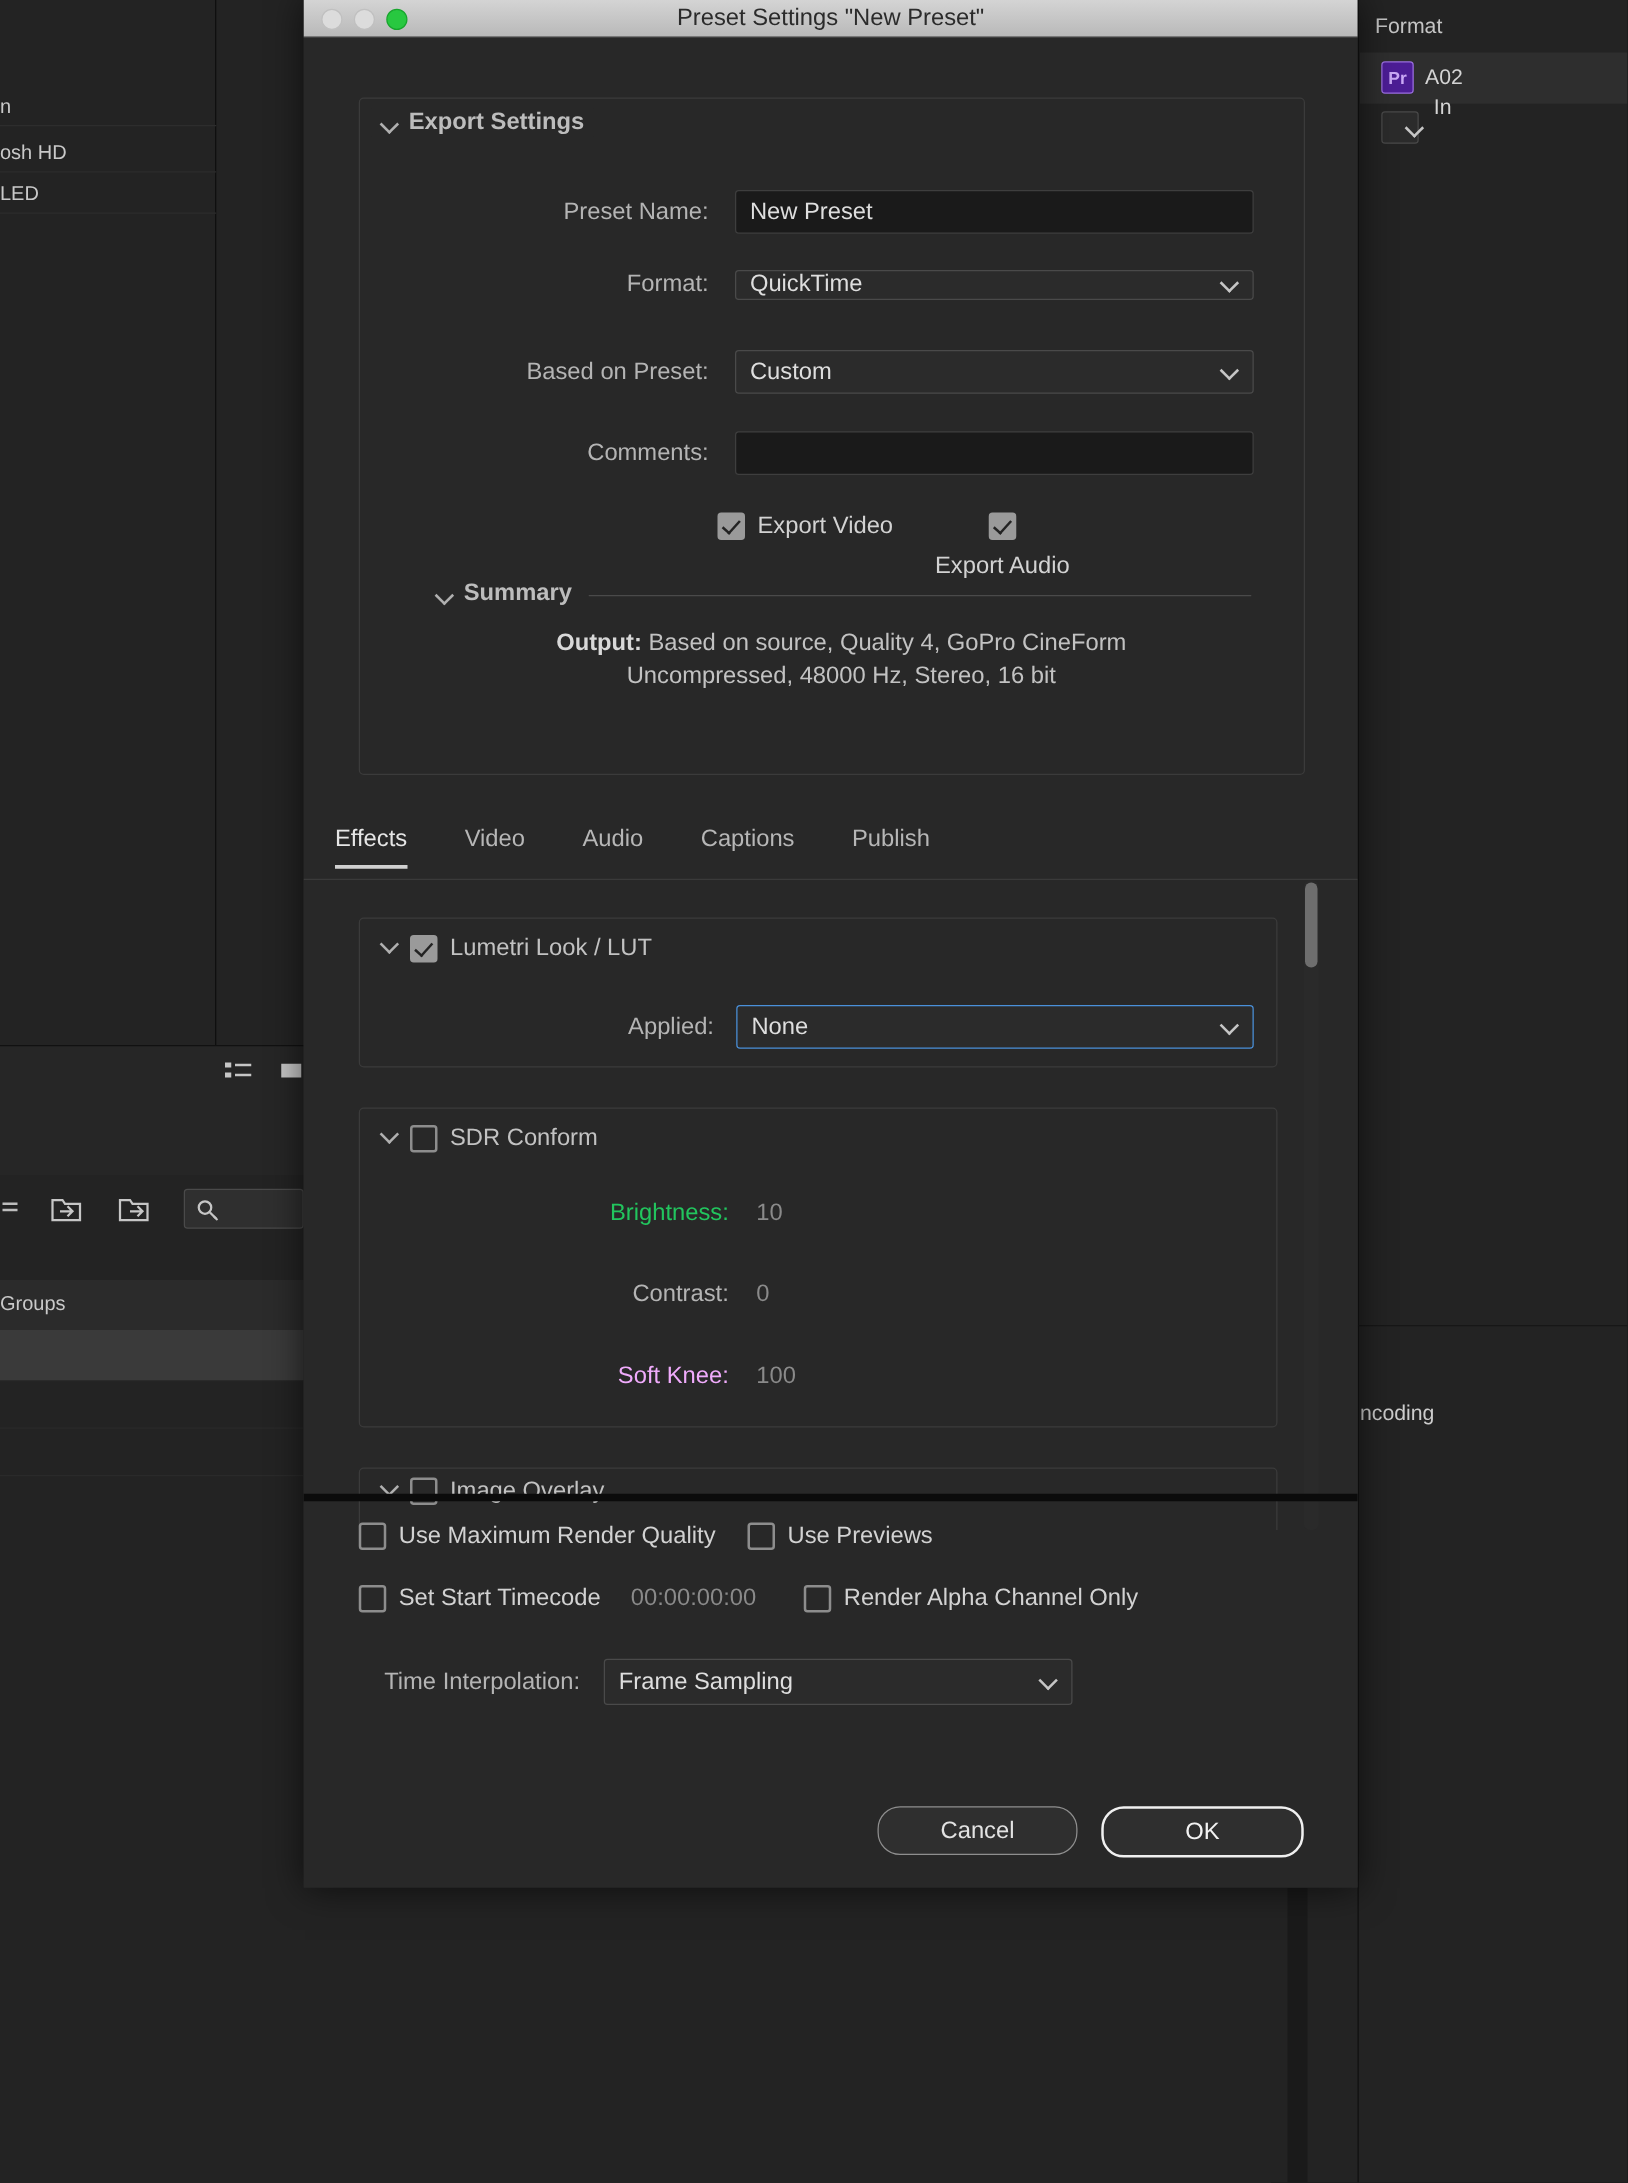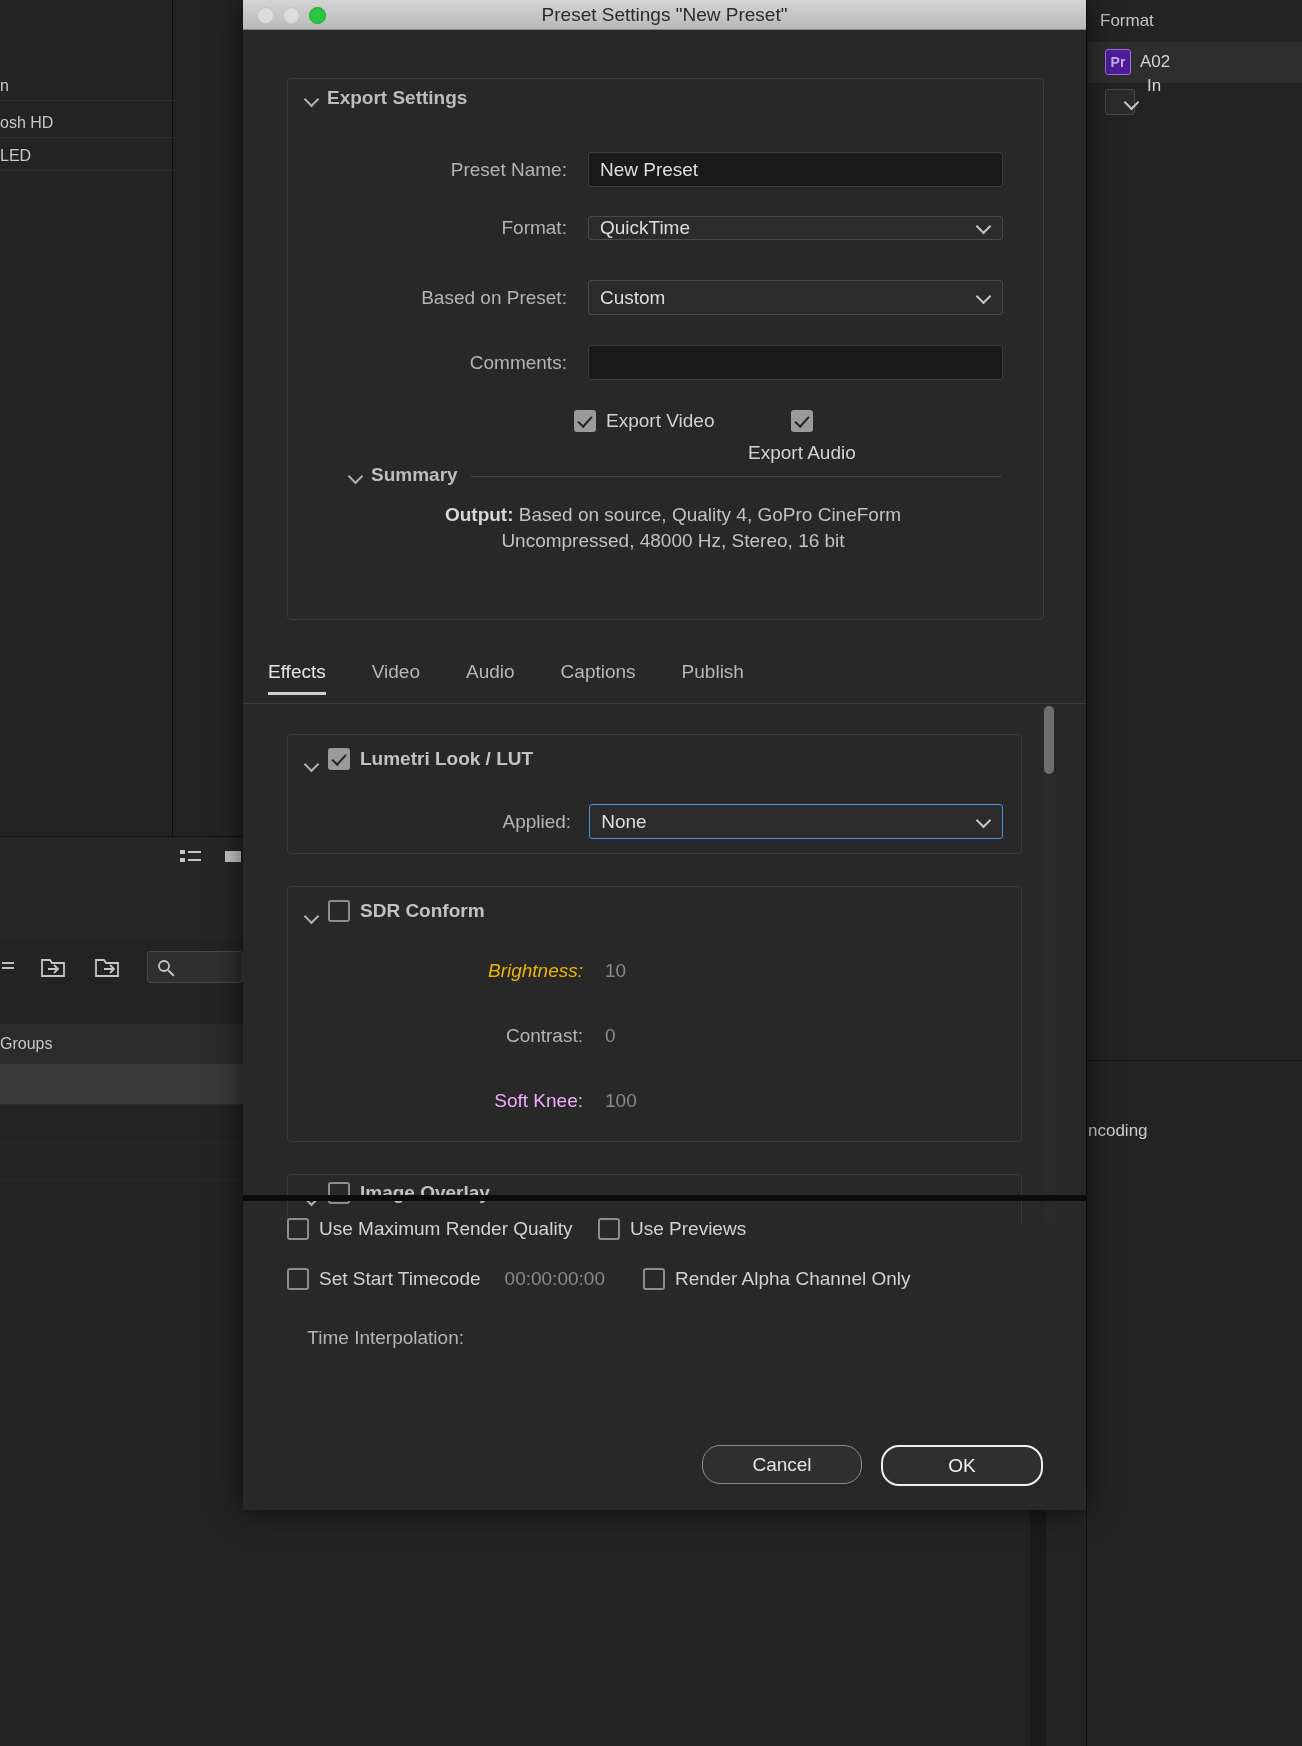"Lumetri Look / LUT" .eff-head { align-items: flex-end -> flex-start; font-weight: bold -> normal }
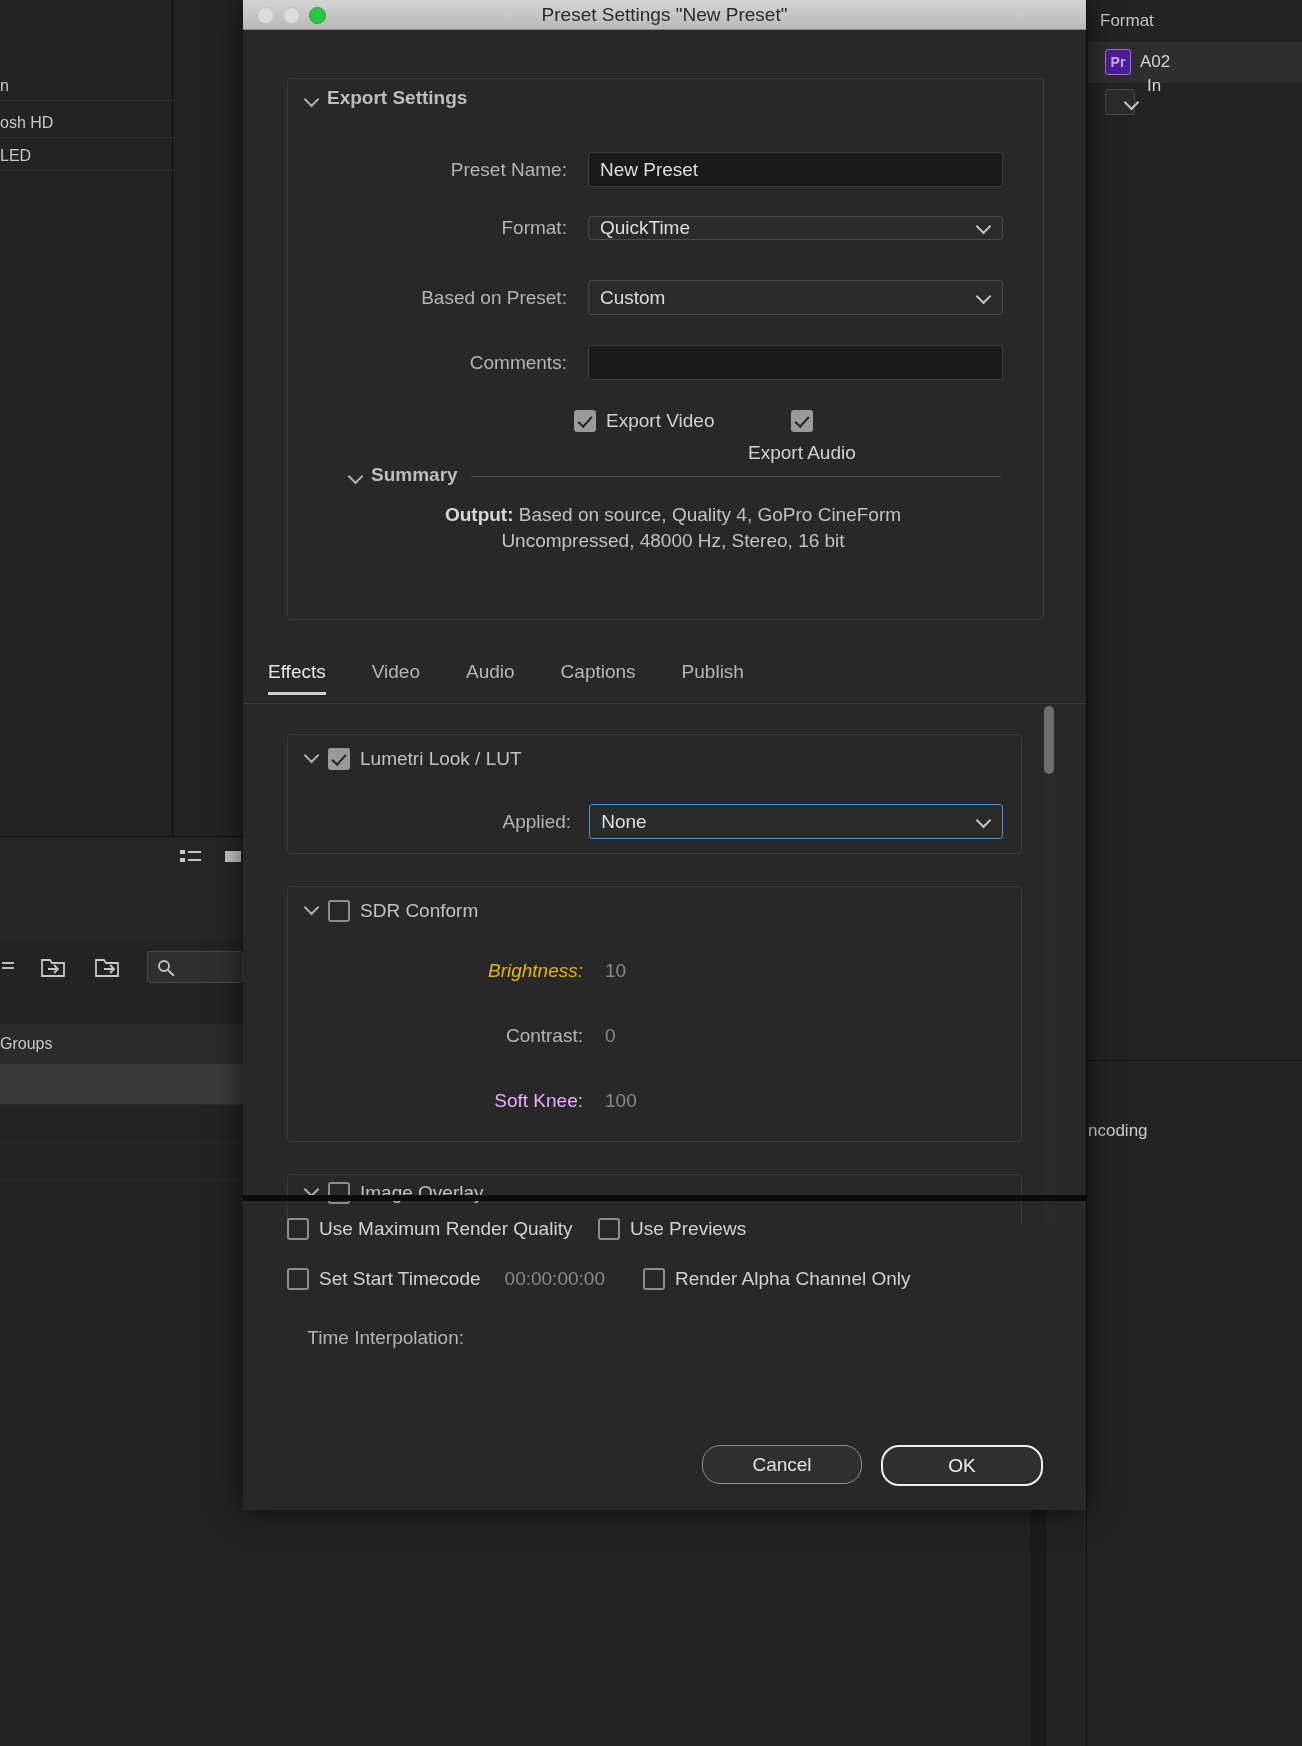"Brightness:" span.f-label { color: #eab308 -> #22c55e; font-style: italic -> none }
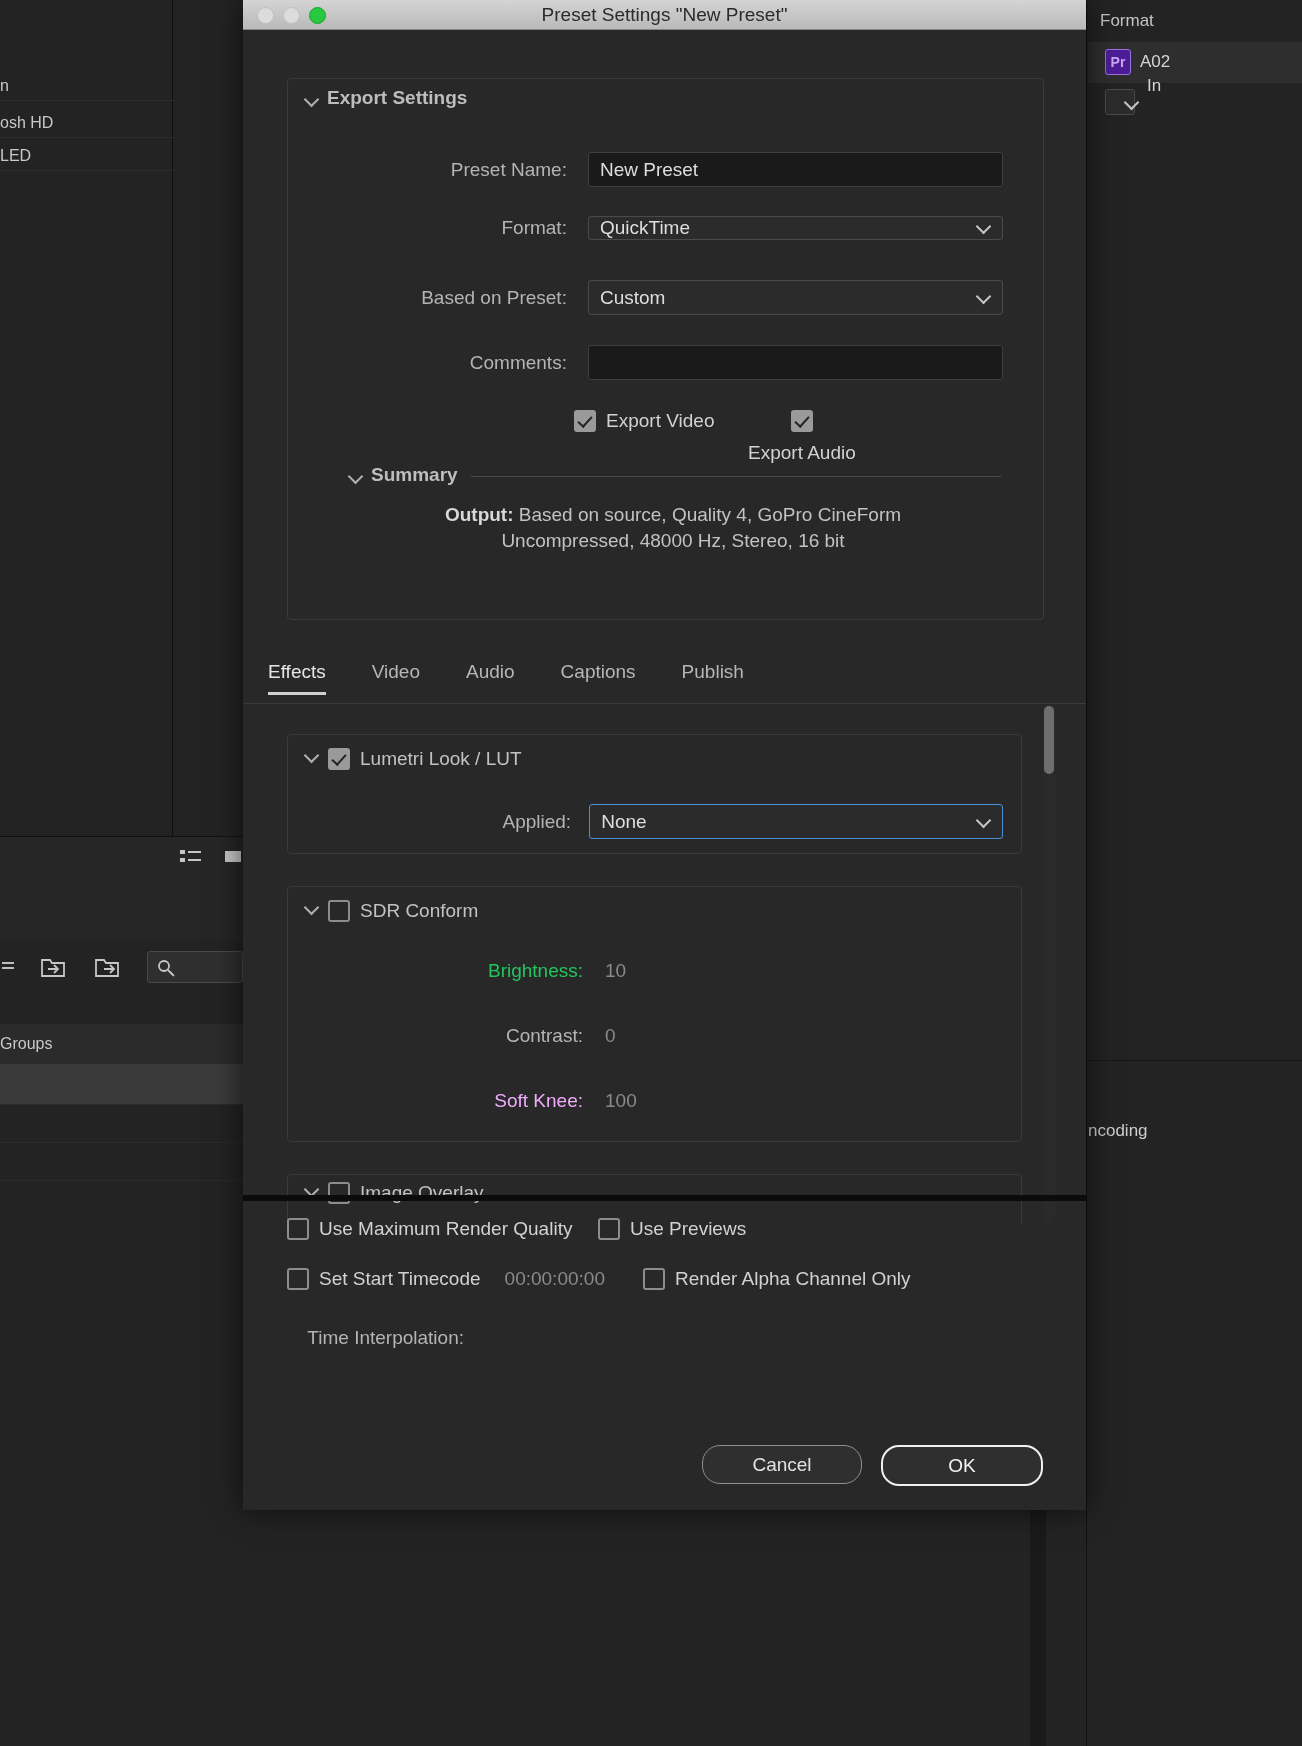"Frame Sampling" span.f-select { html: none -> <span> <span>Frame Sampling</span> <span></span> </span> }
